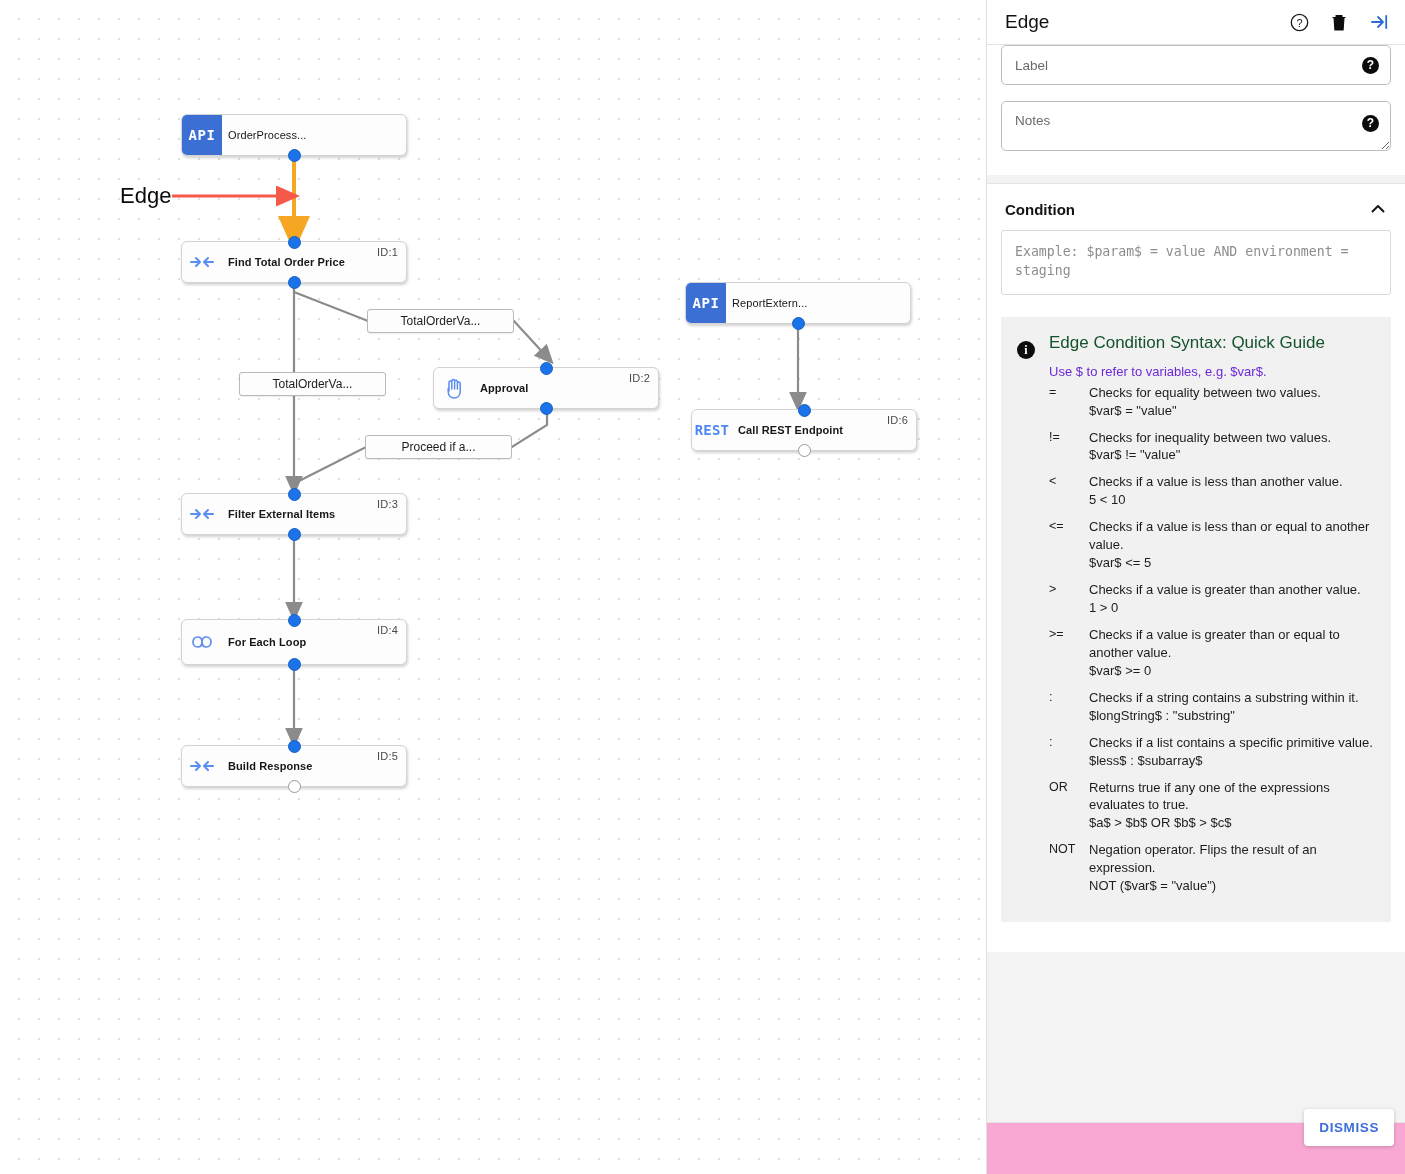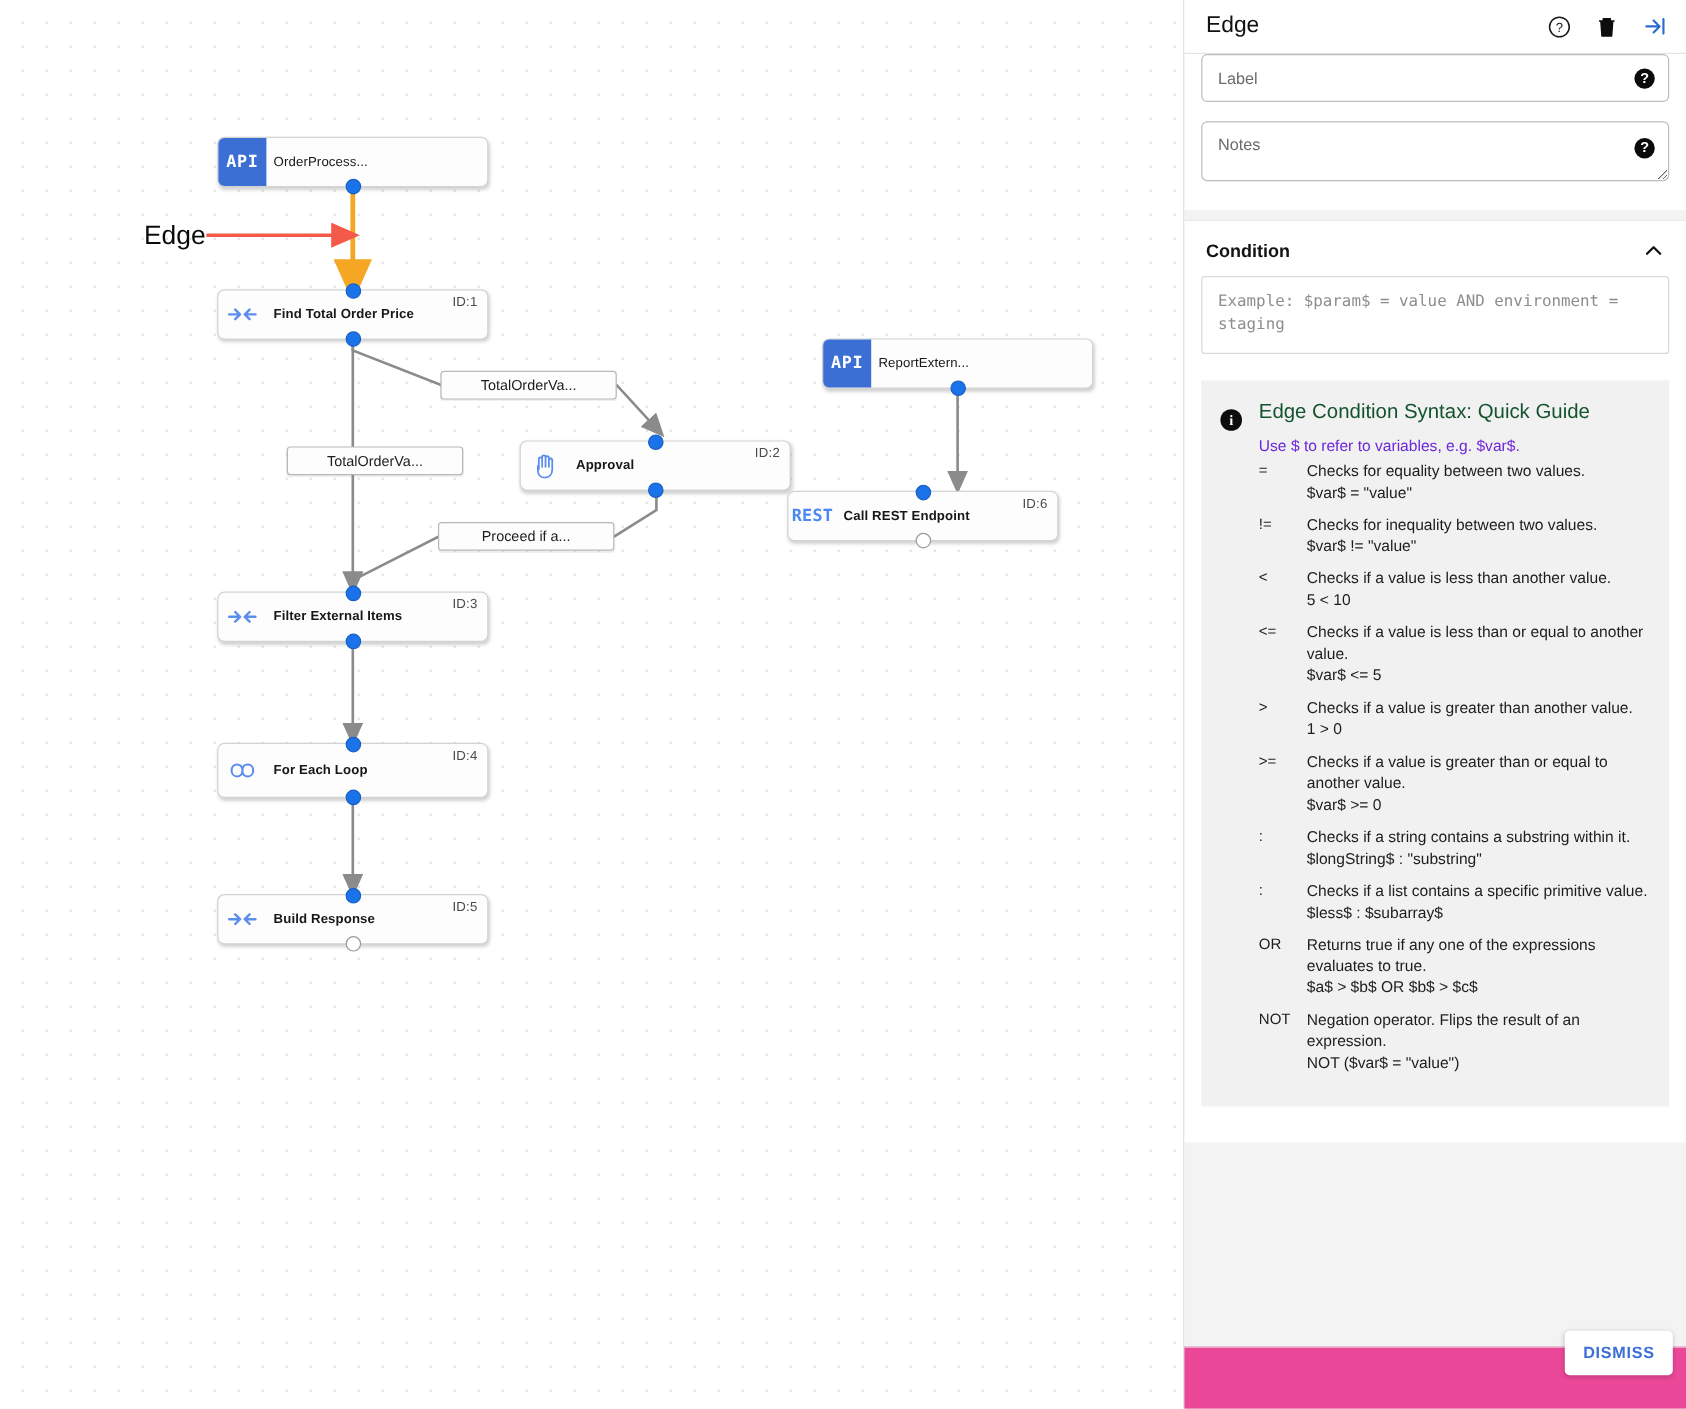"REST" div.node { left: 656px -> 691px }
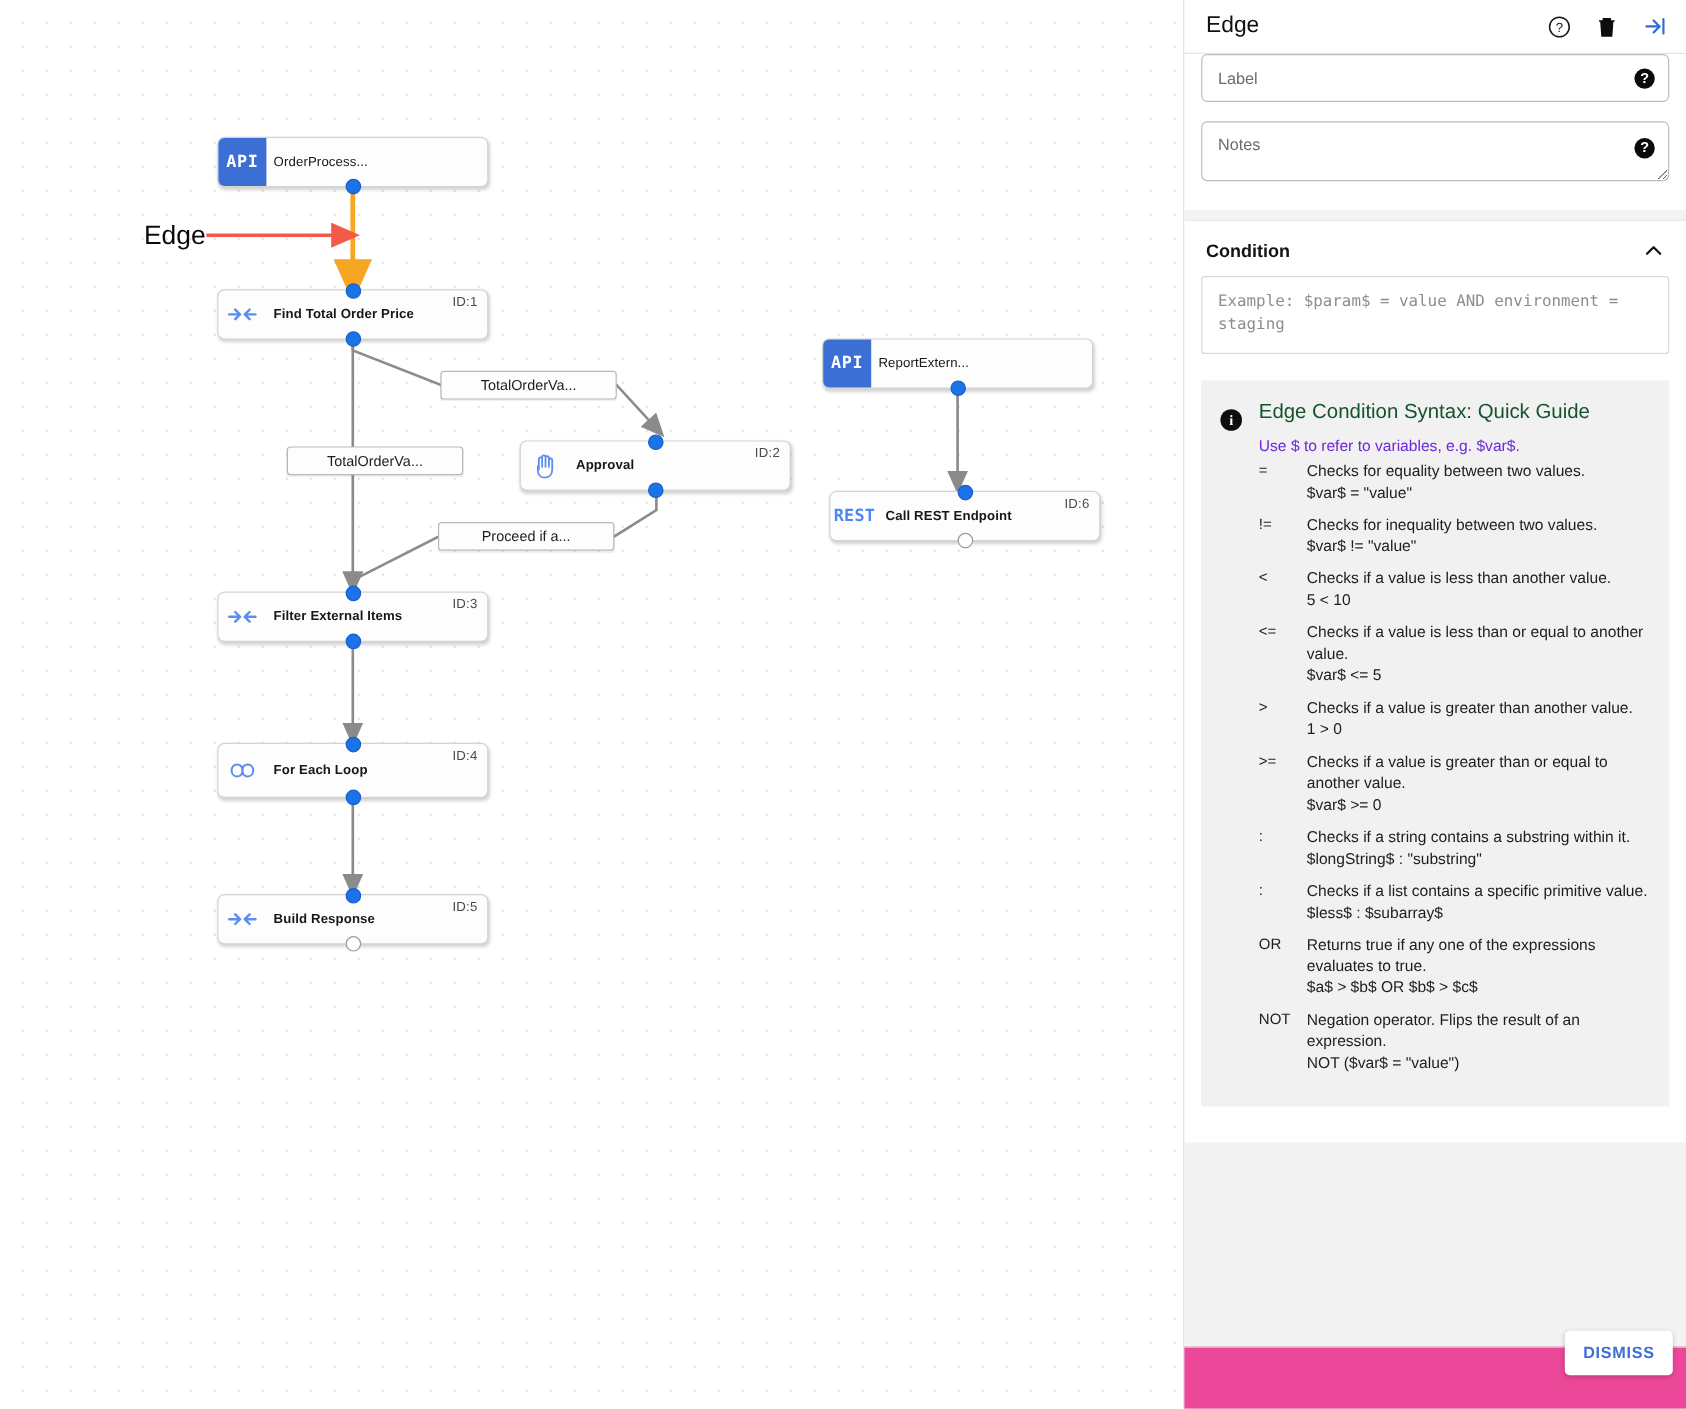"DISMISS" .panel-footer { background: #ec4899 -> #f9a8d4 }
